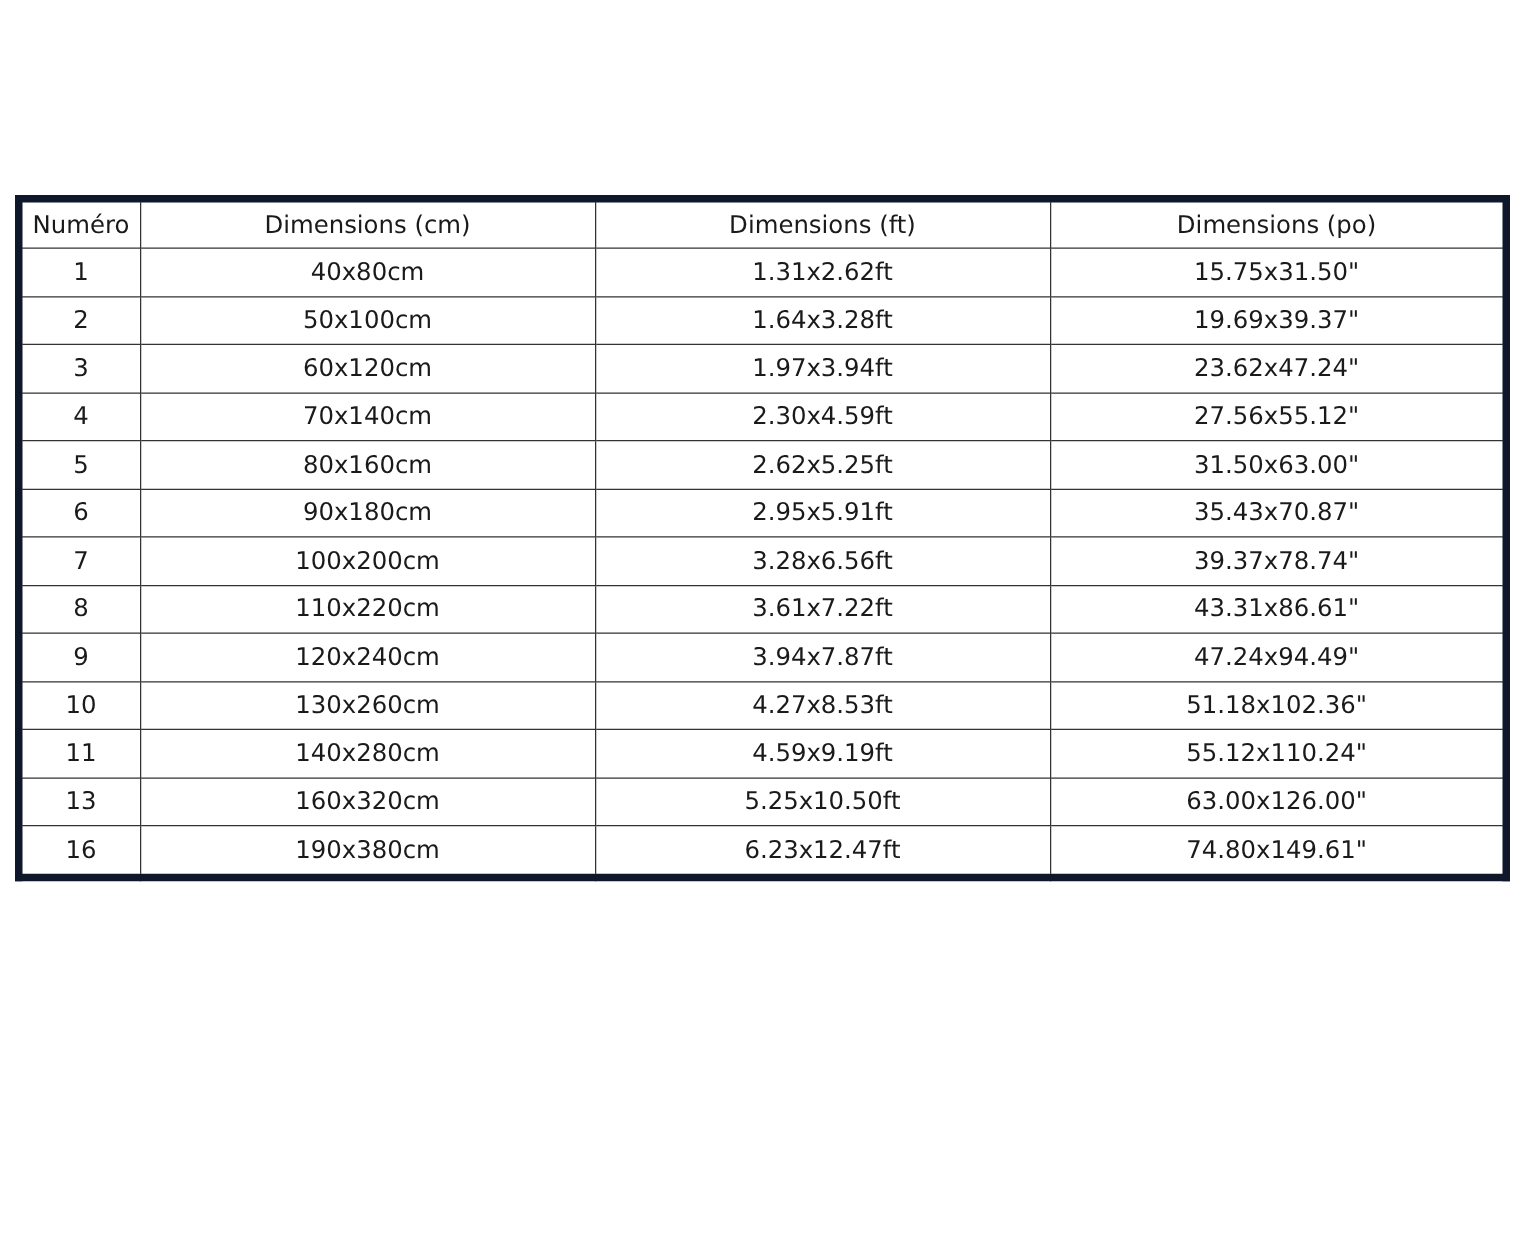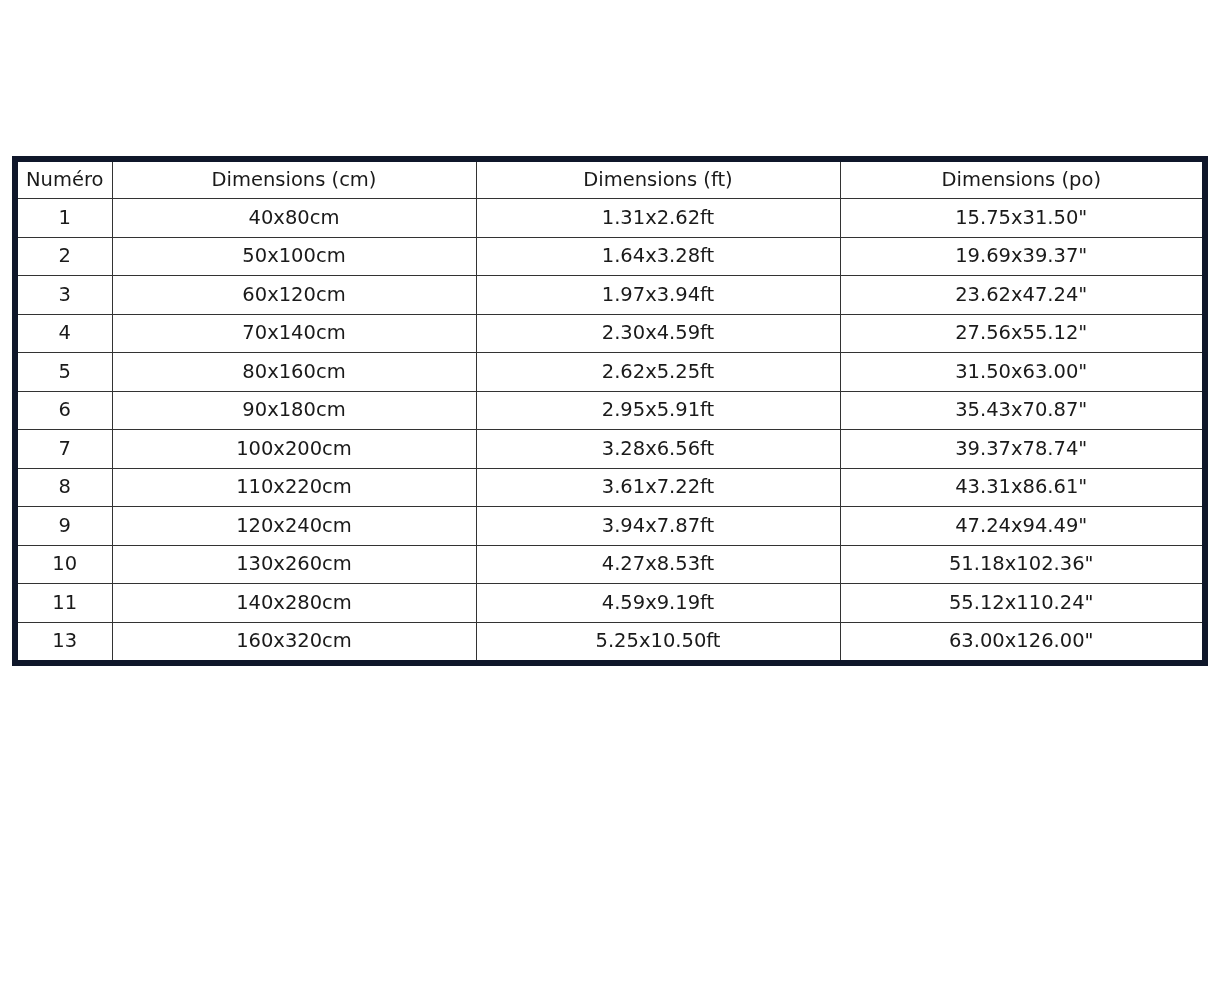"16" tr { html: none -> <tr> <td>16</td> <td>190x380cm</td> <td>6.23x12.47ft</td> <td>74.80x149.61"</td> </tr> }
